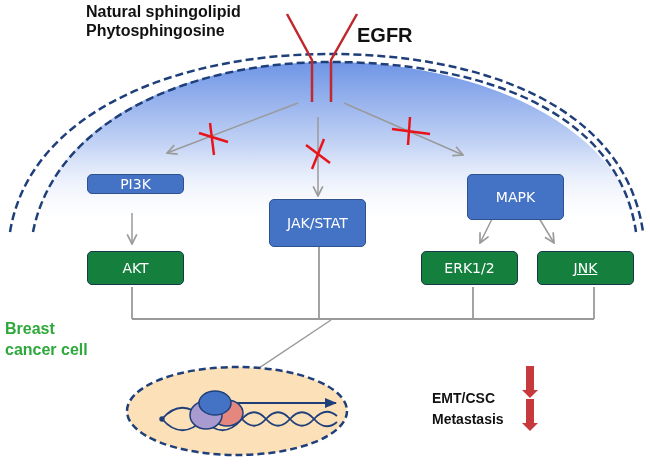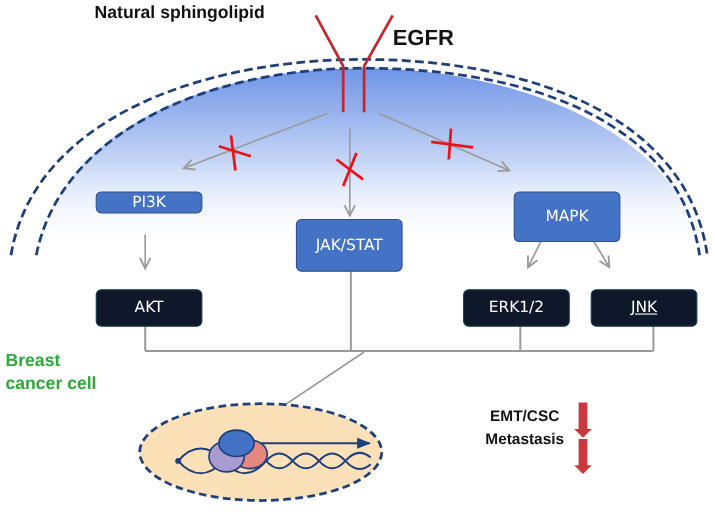"Phytosphingosine" div { html: none -> <div>Phytosphingosine</div> }
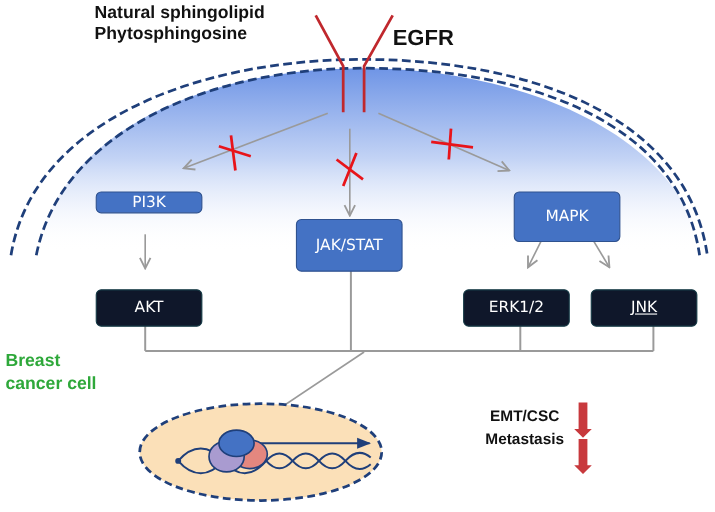"AKT" .node.dark { background: #0f172a -> #15803d; margin-top: 12px -> none }
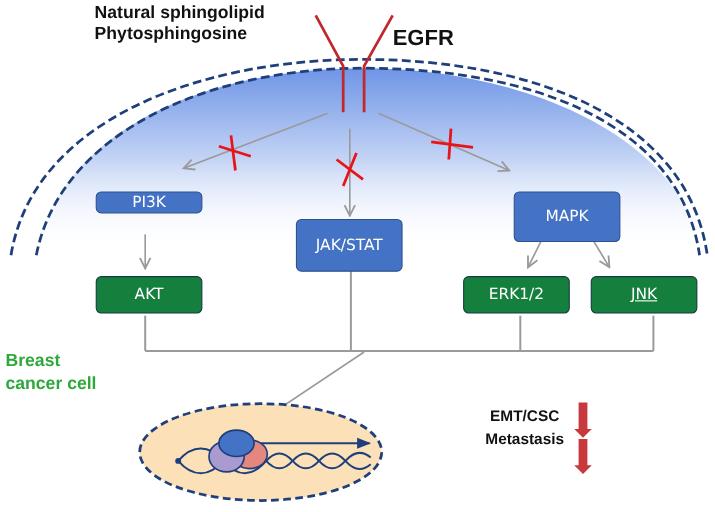"EMT/CSC" .outcome-lbl { text-align: center -> none; top: 368px -> 388px }
